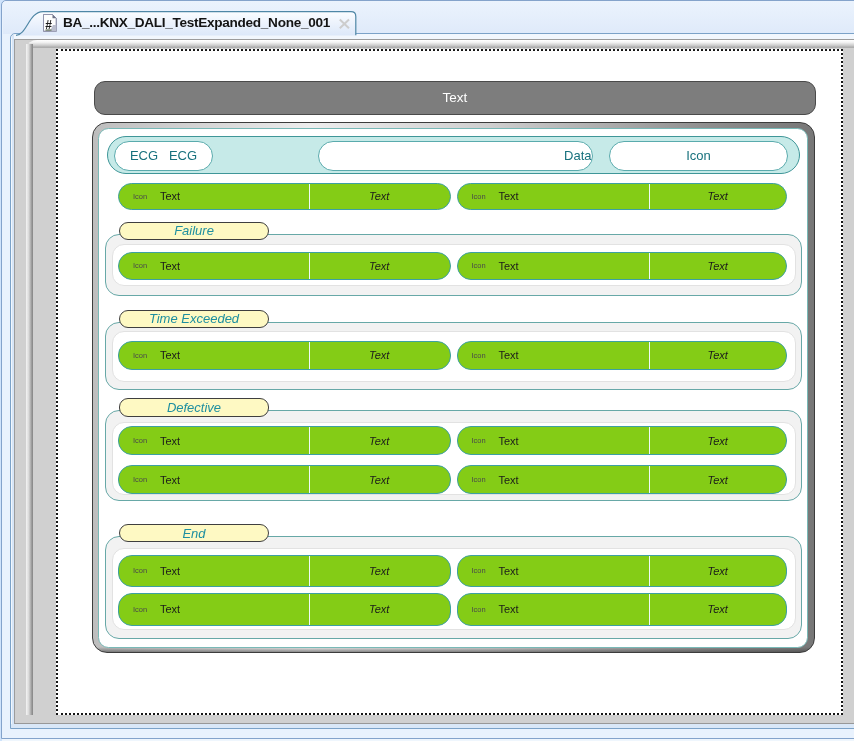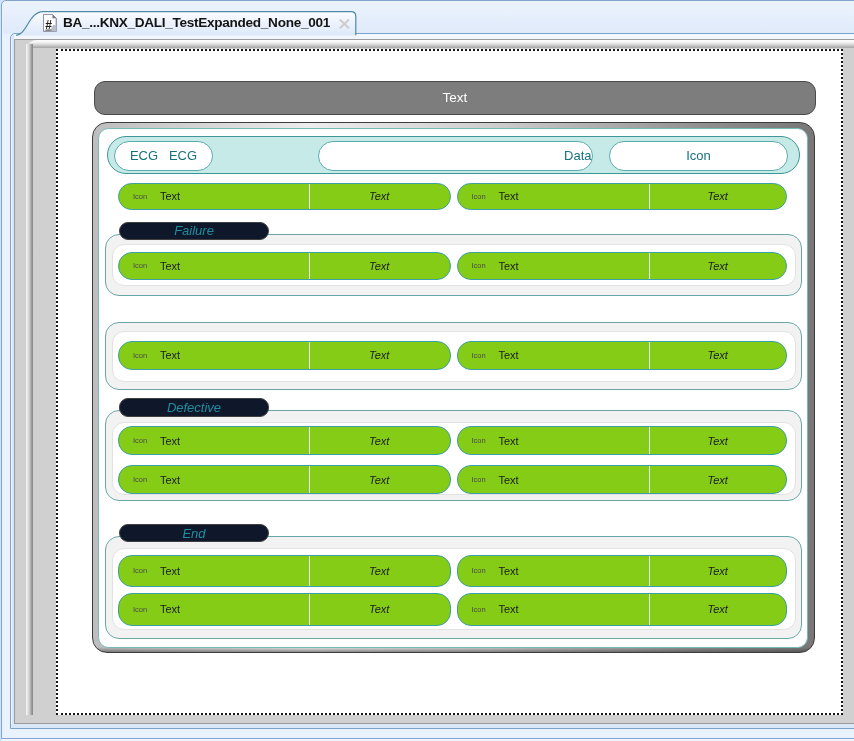"Failure" .slab { background: #0f172a -> #fef9c3 }
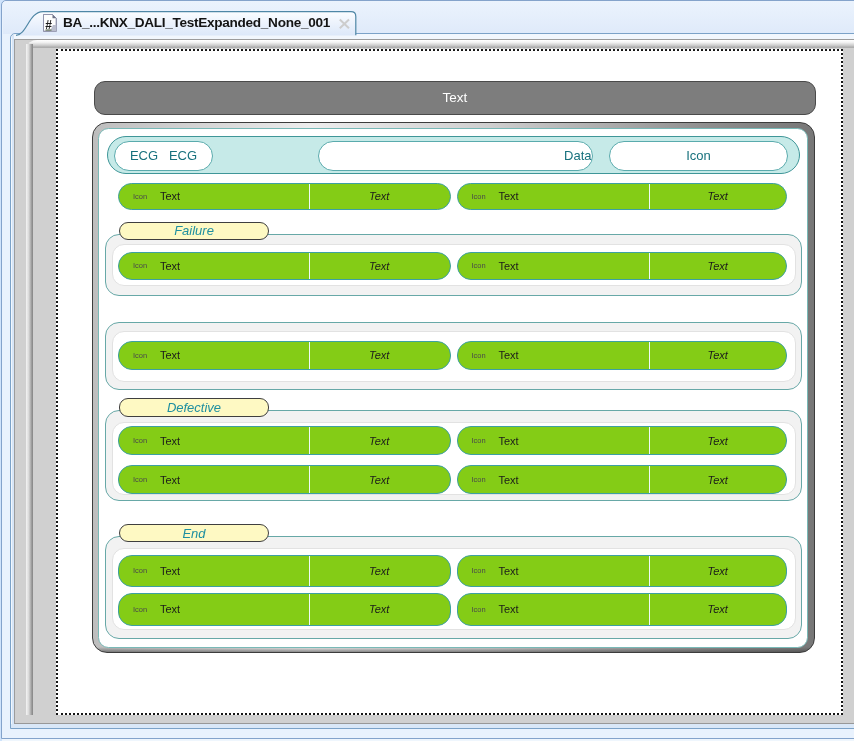"Time Exceeded" div.abs { html: none -> <div>Time Exceeded</div> }
